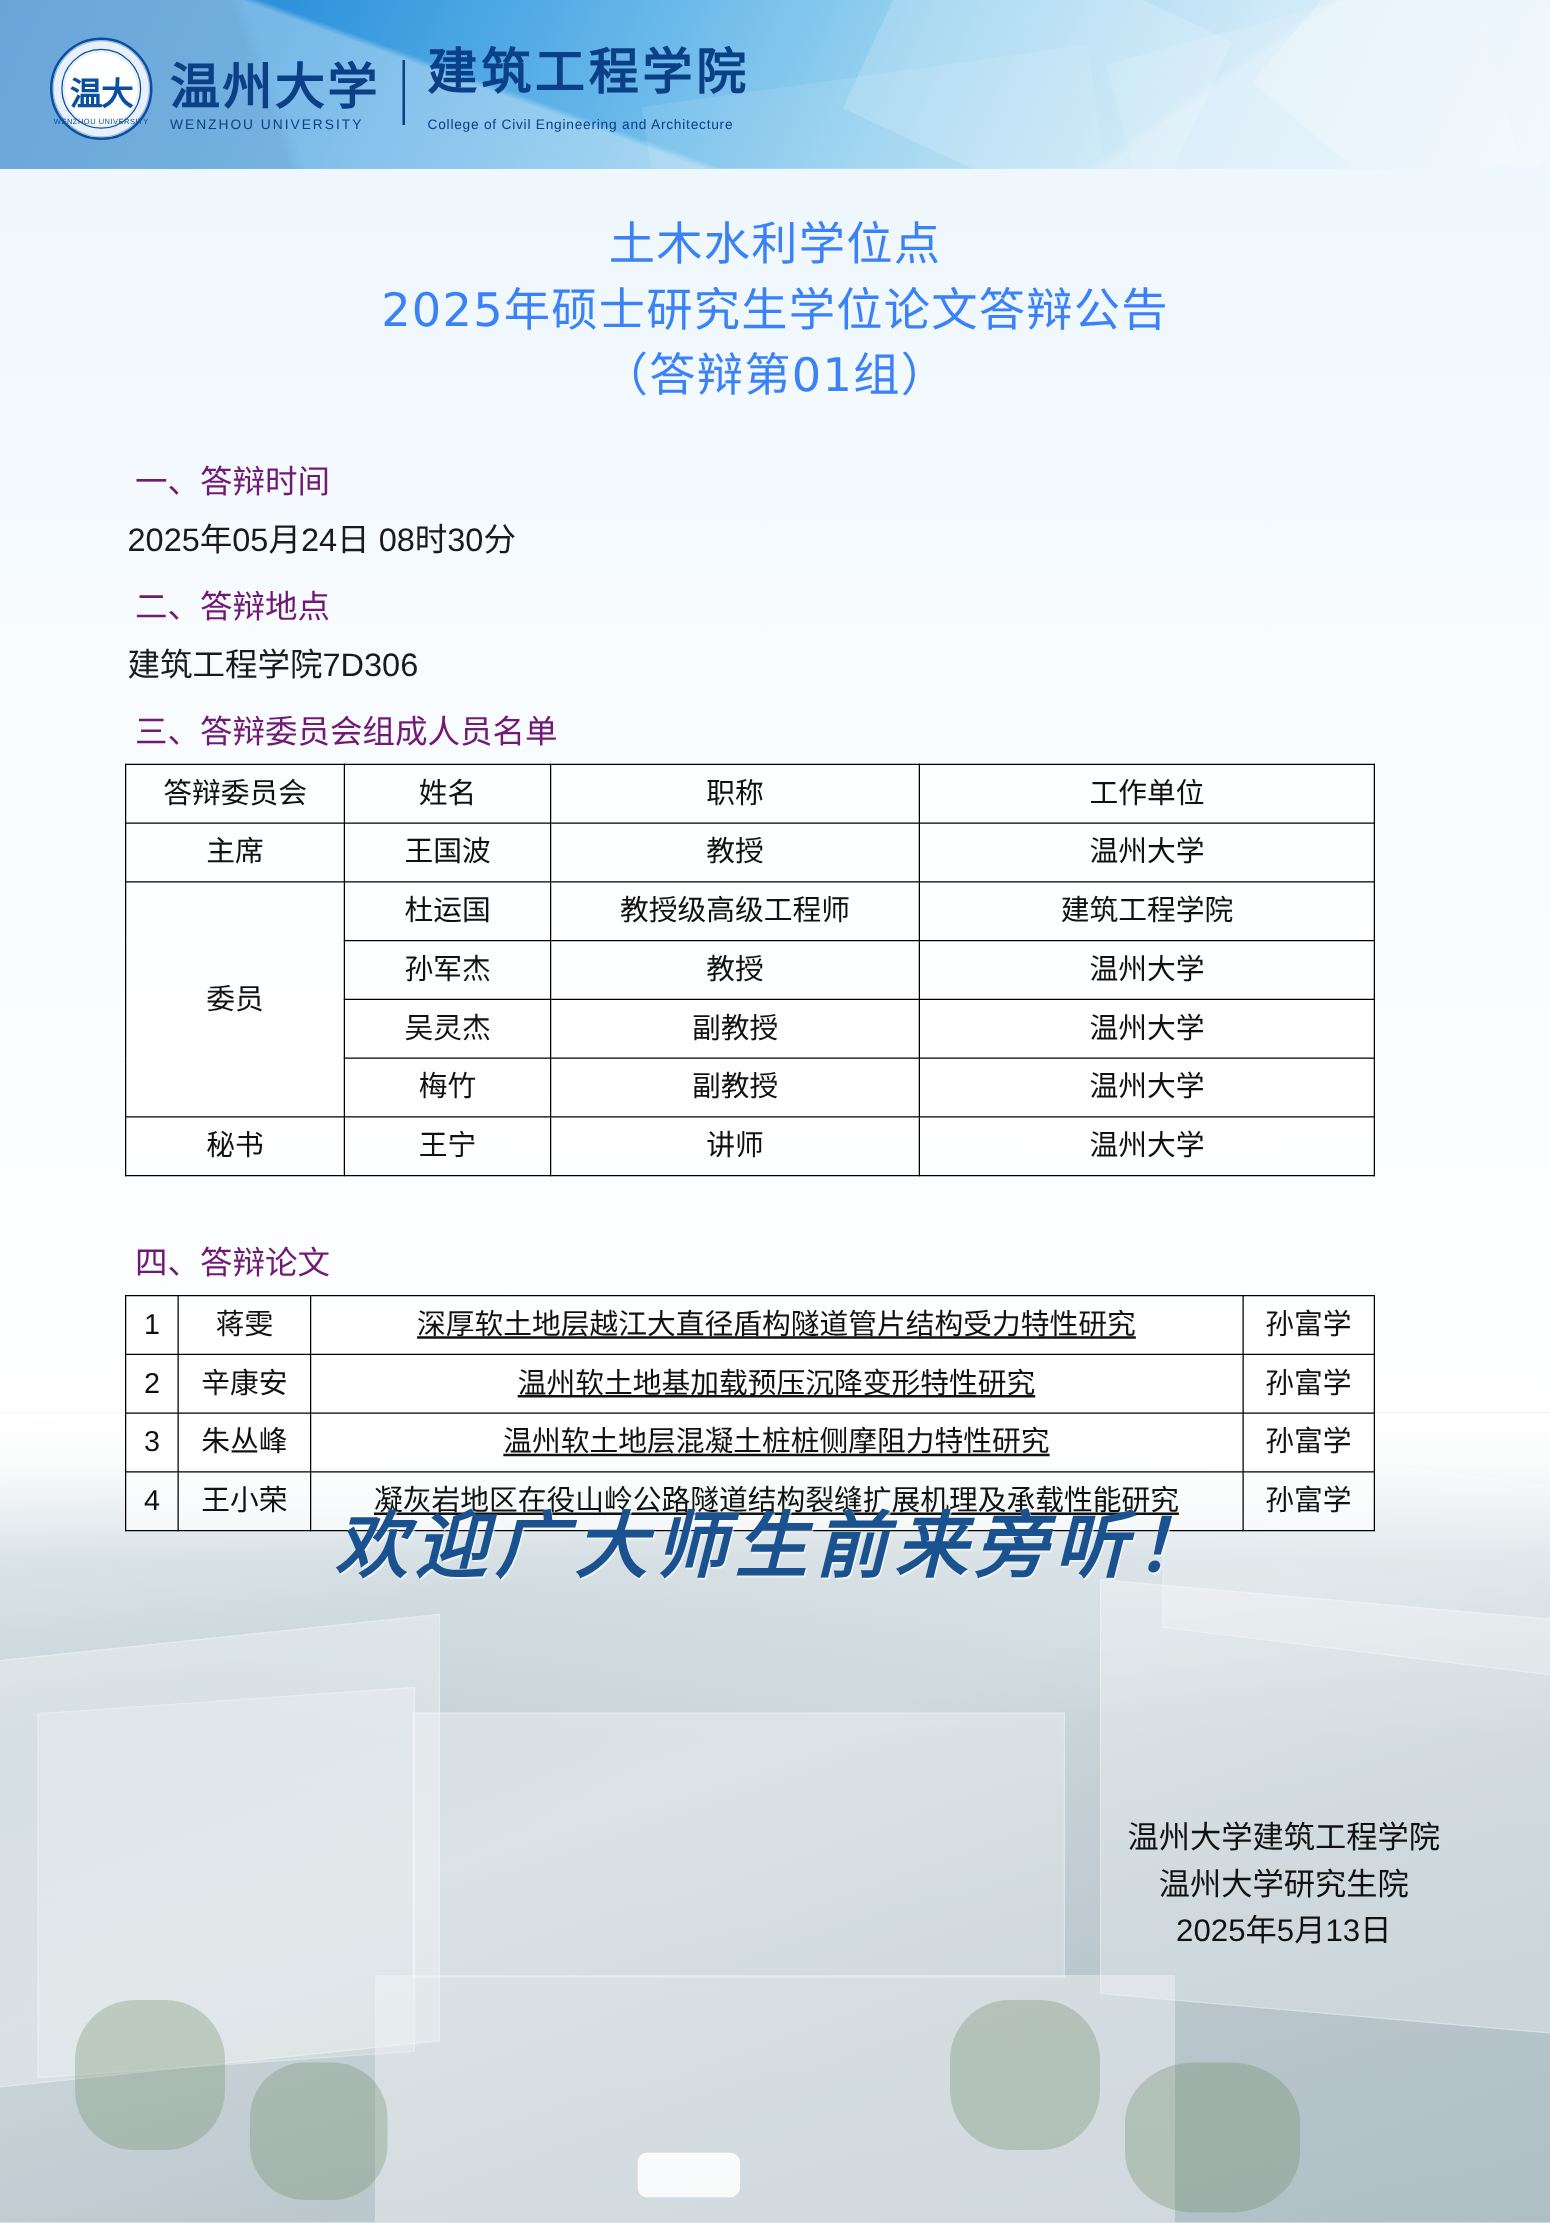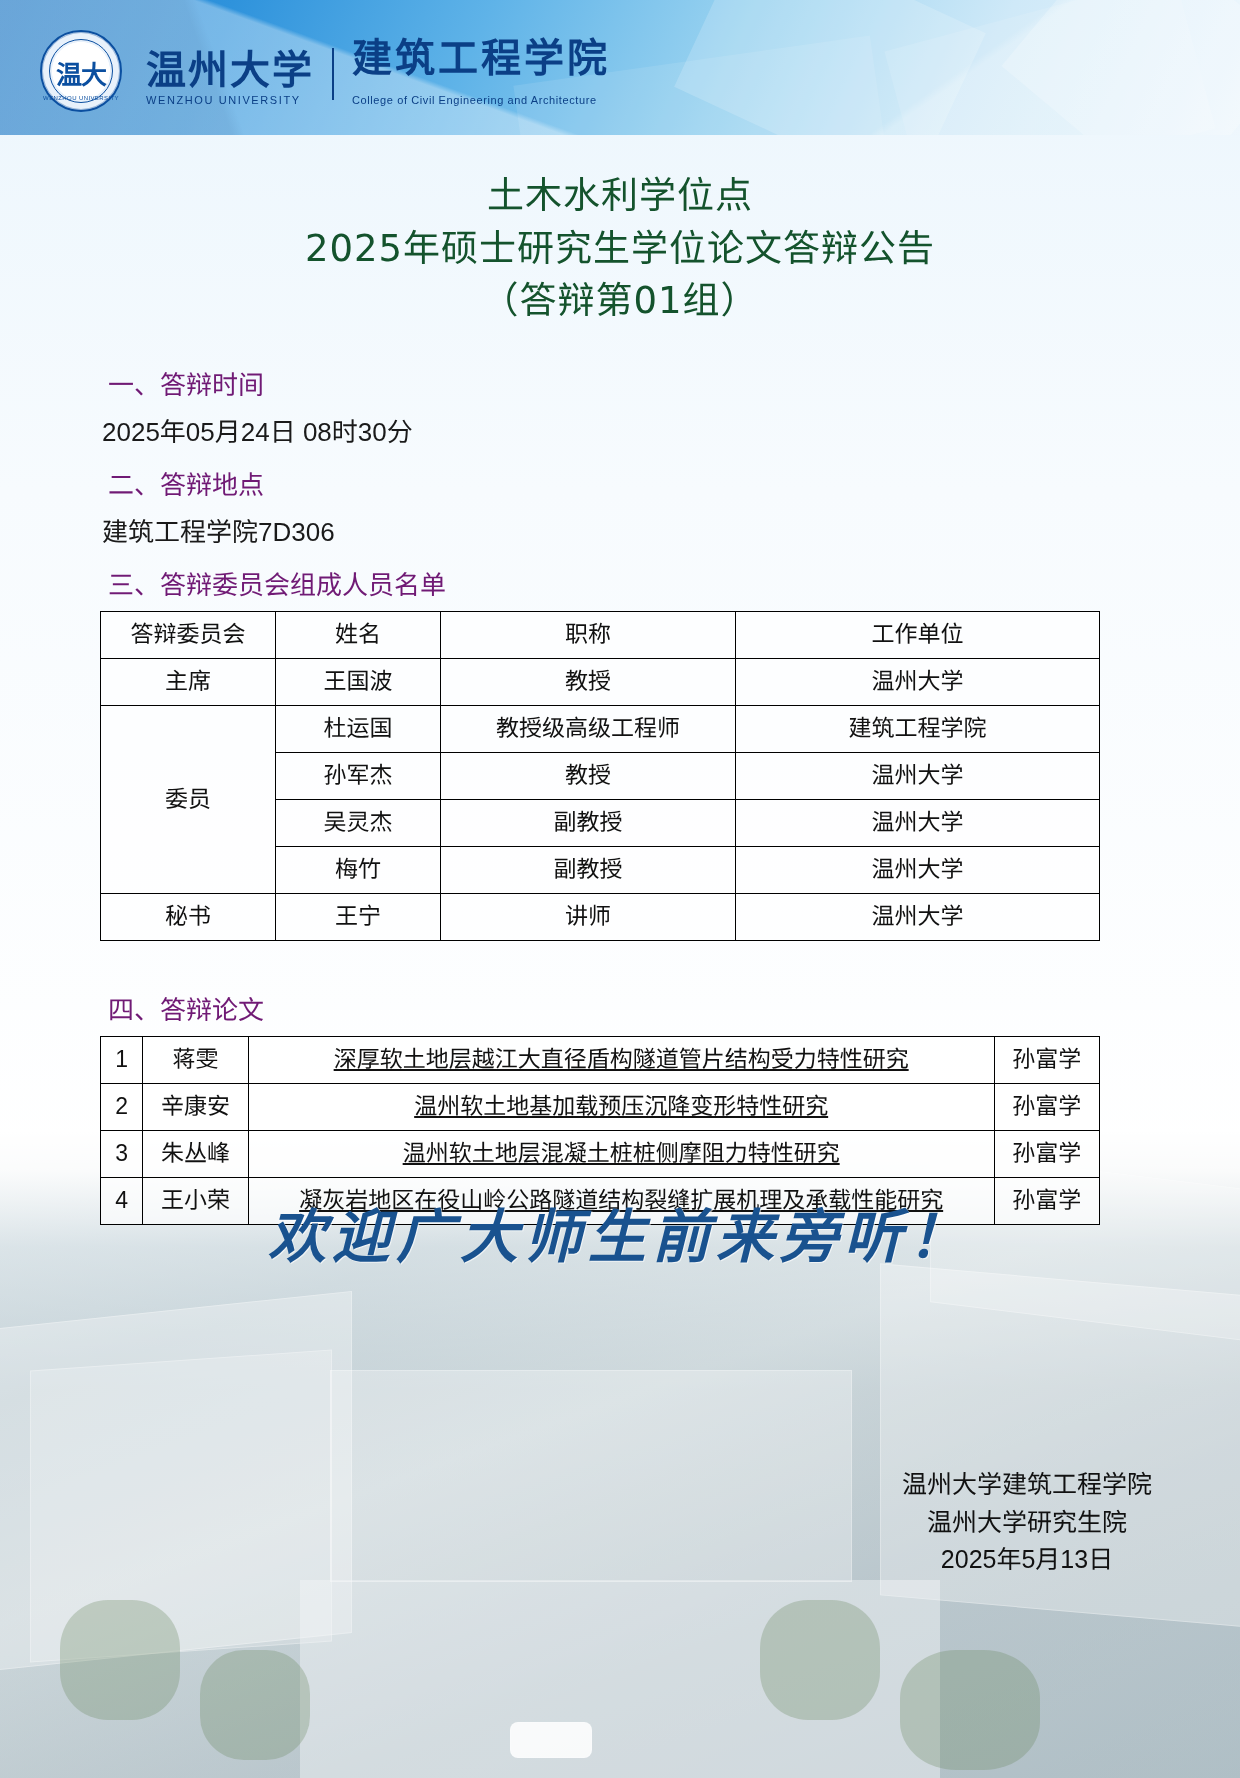"温大" .header { gap: 24px -> 14px }
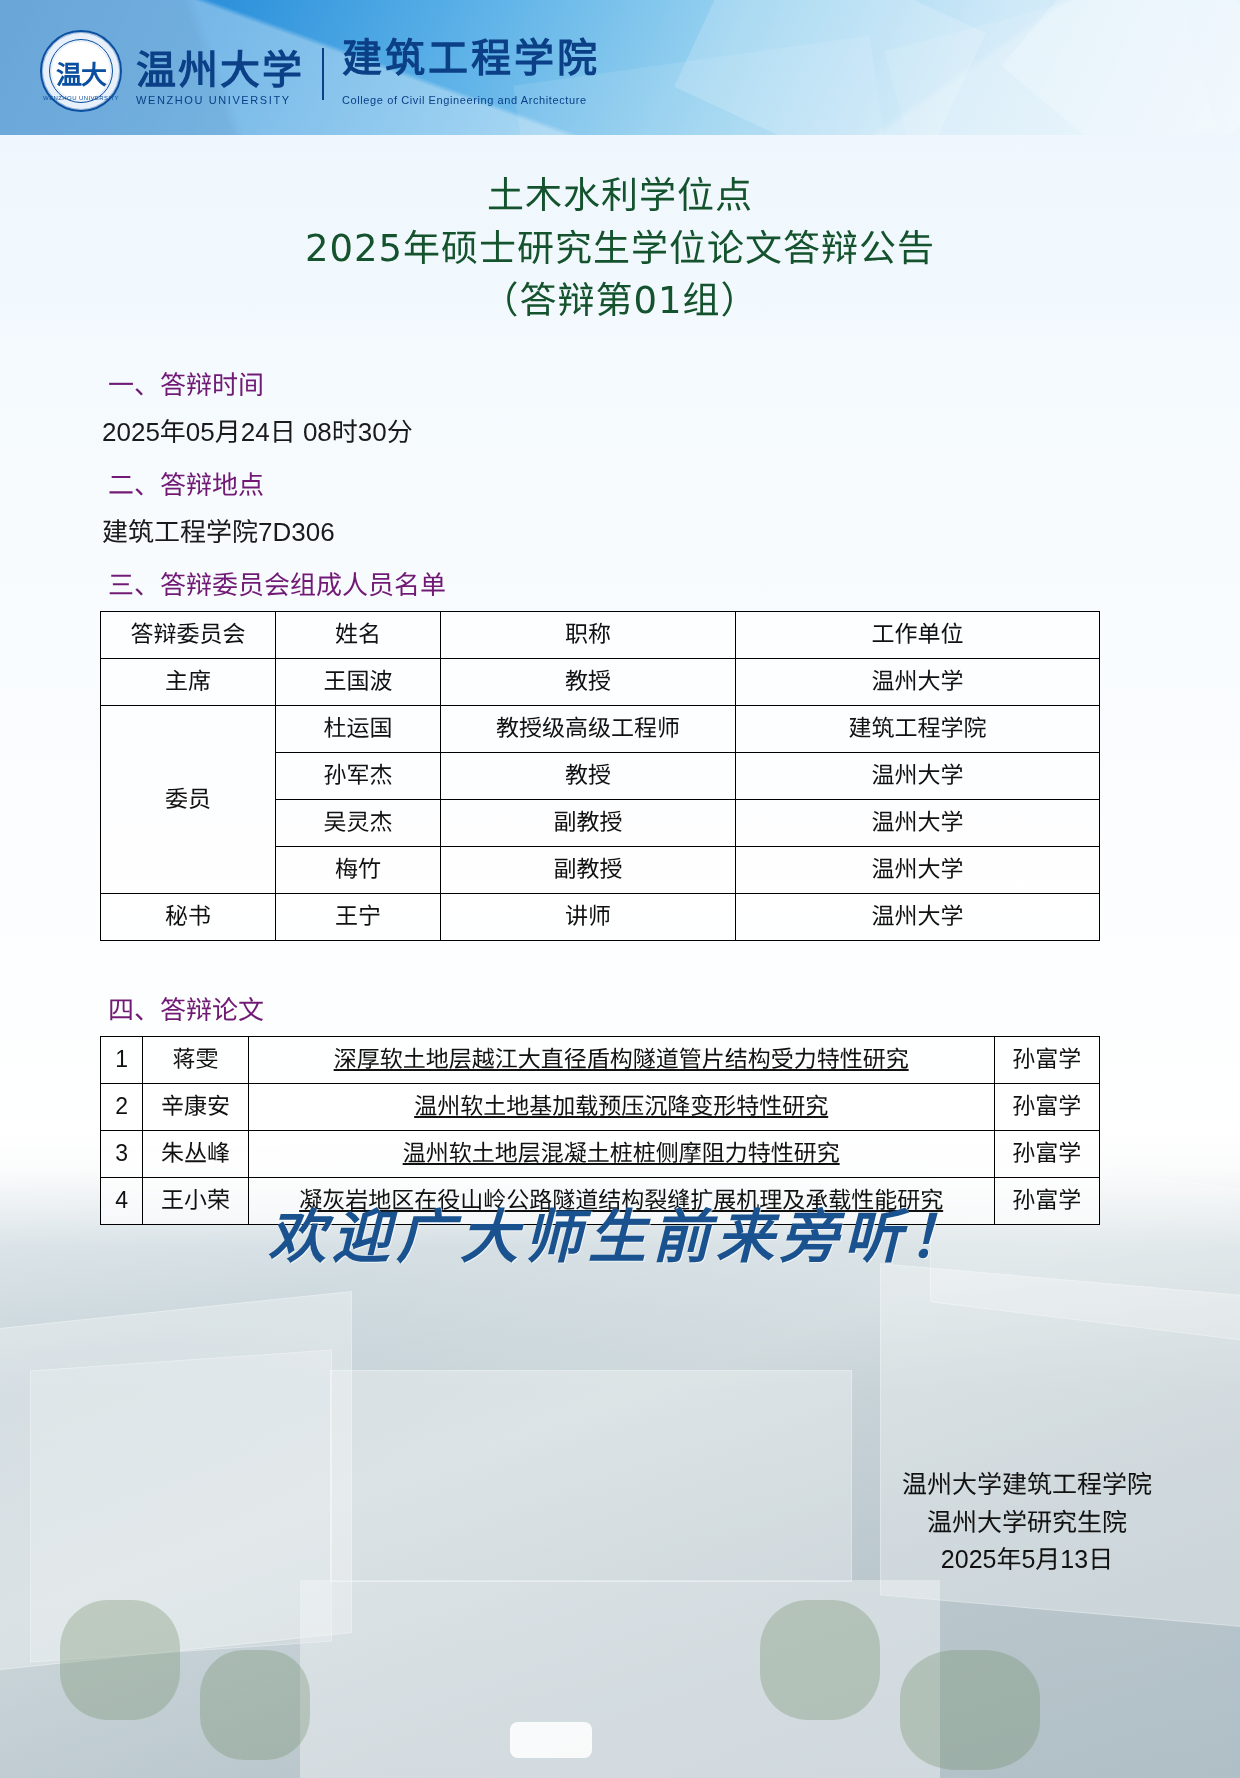"土木水利学位点" .title { color: #14532d -> #3b82f6 }
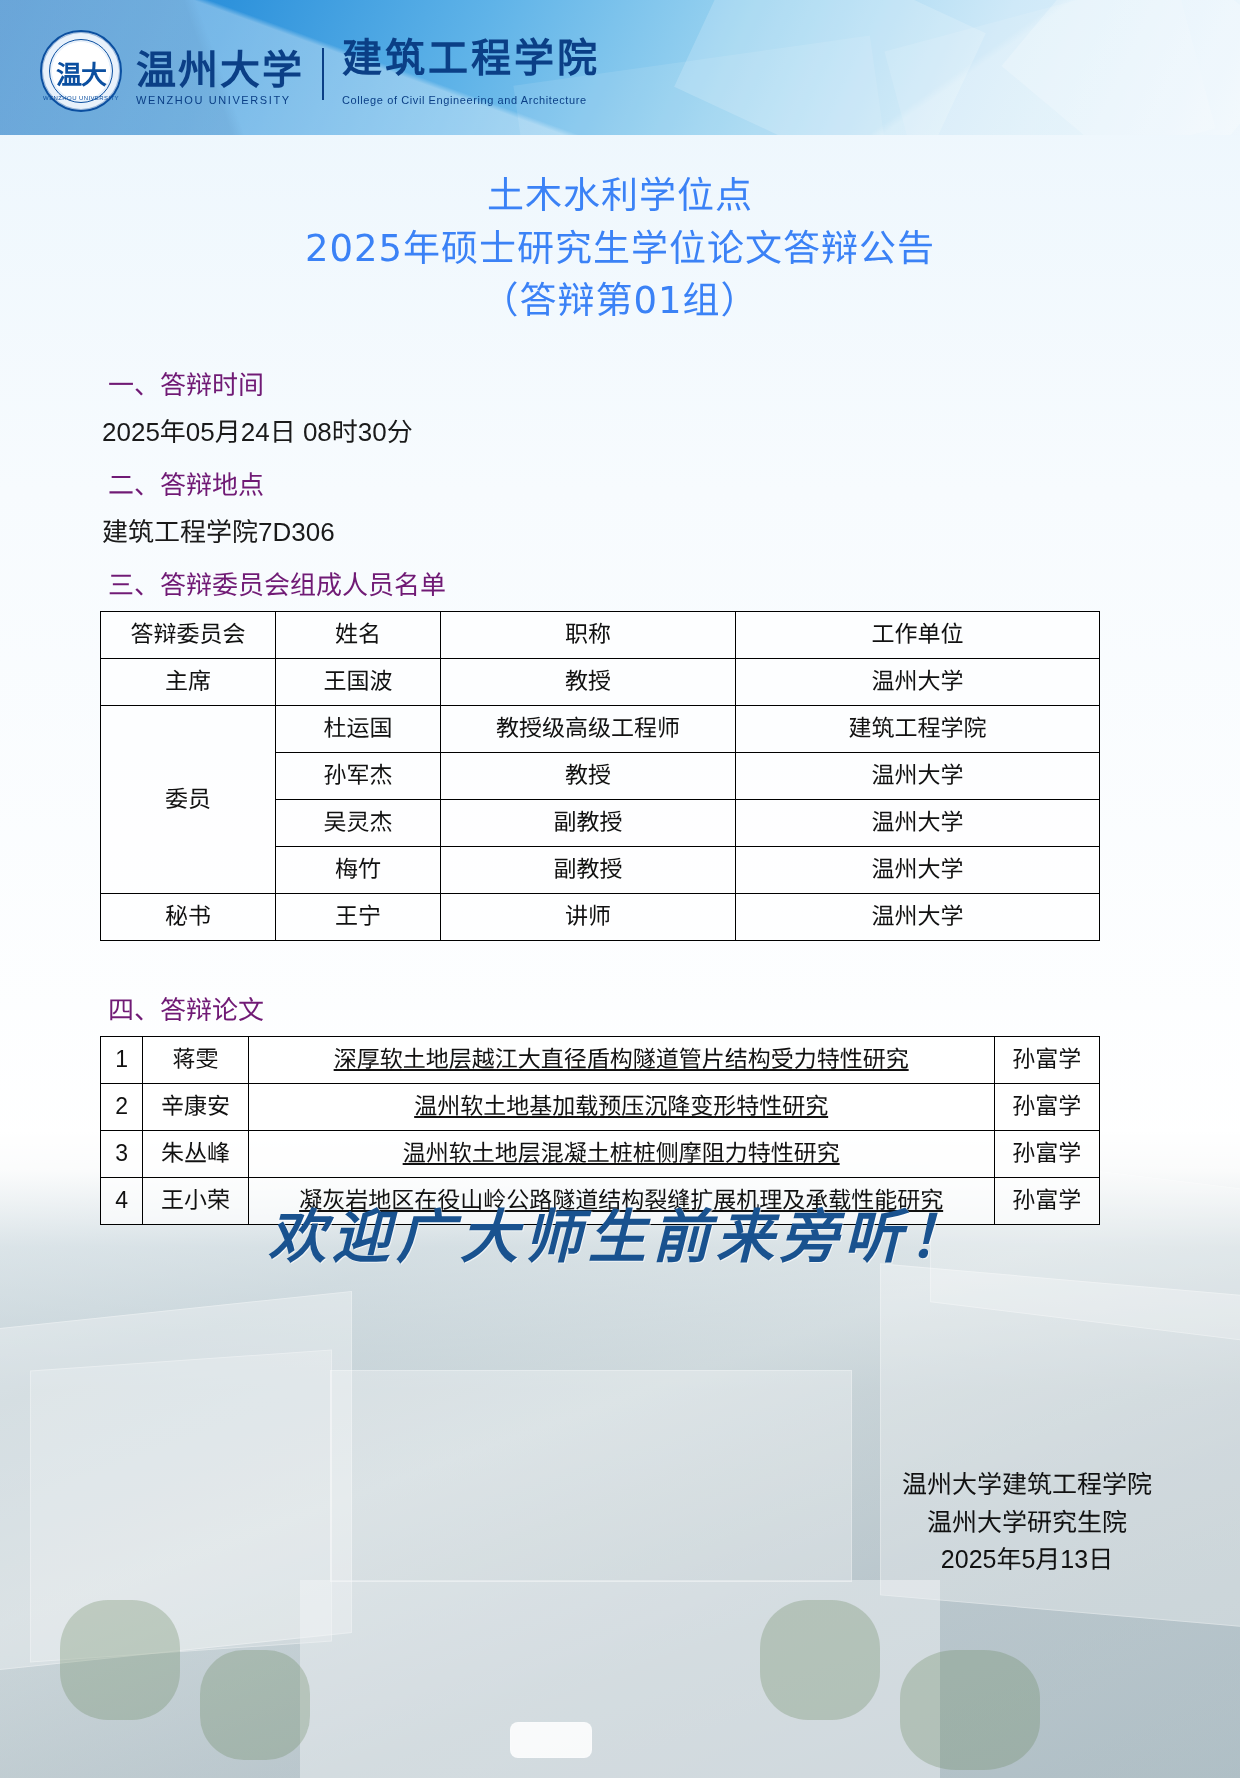"温州大学建筑工程学院" .signature { margin-top: 14px -> none }
